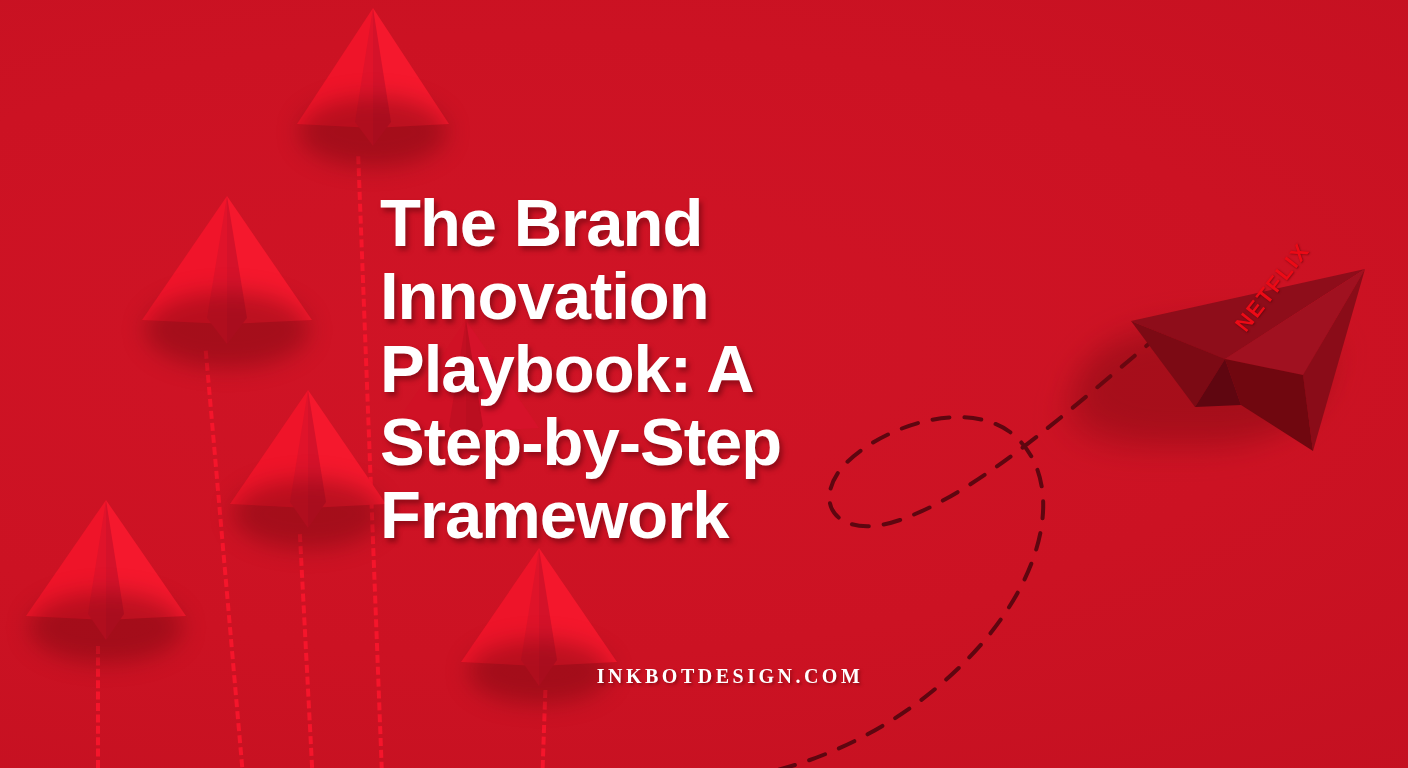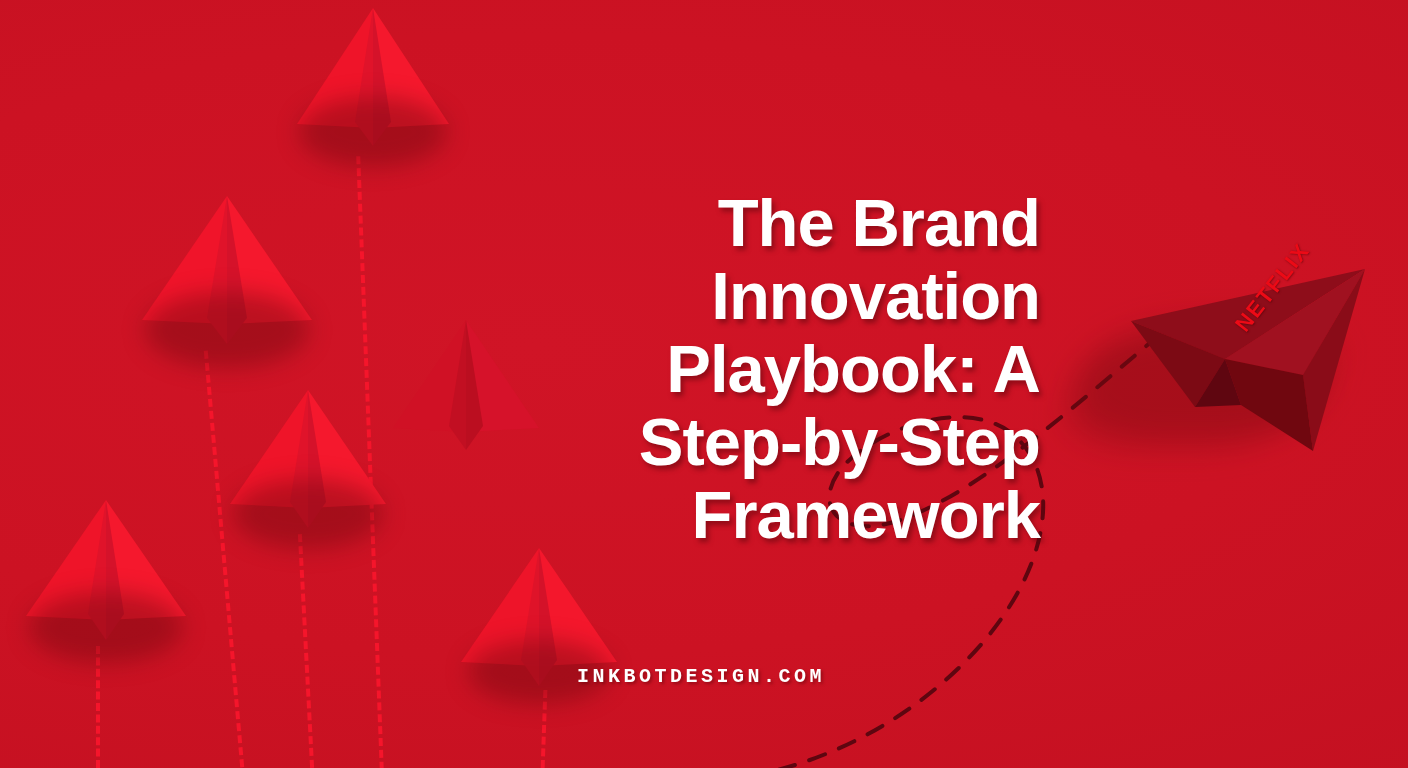"The Brand" #text-block { text-align: right -> left }
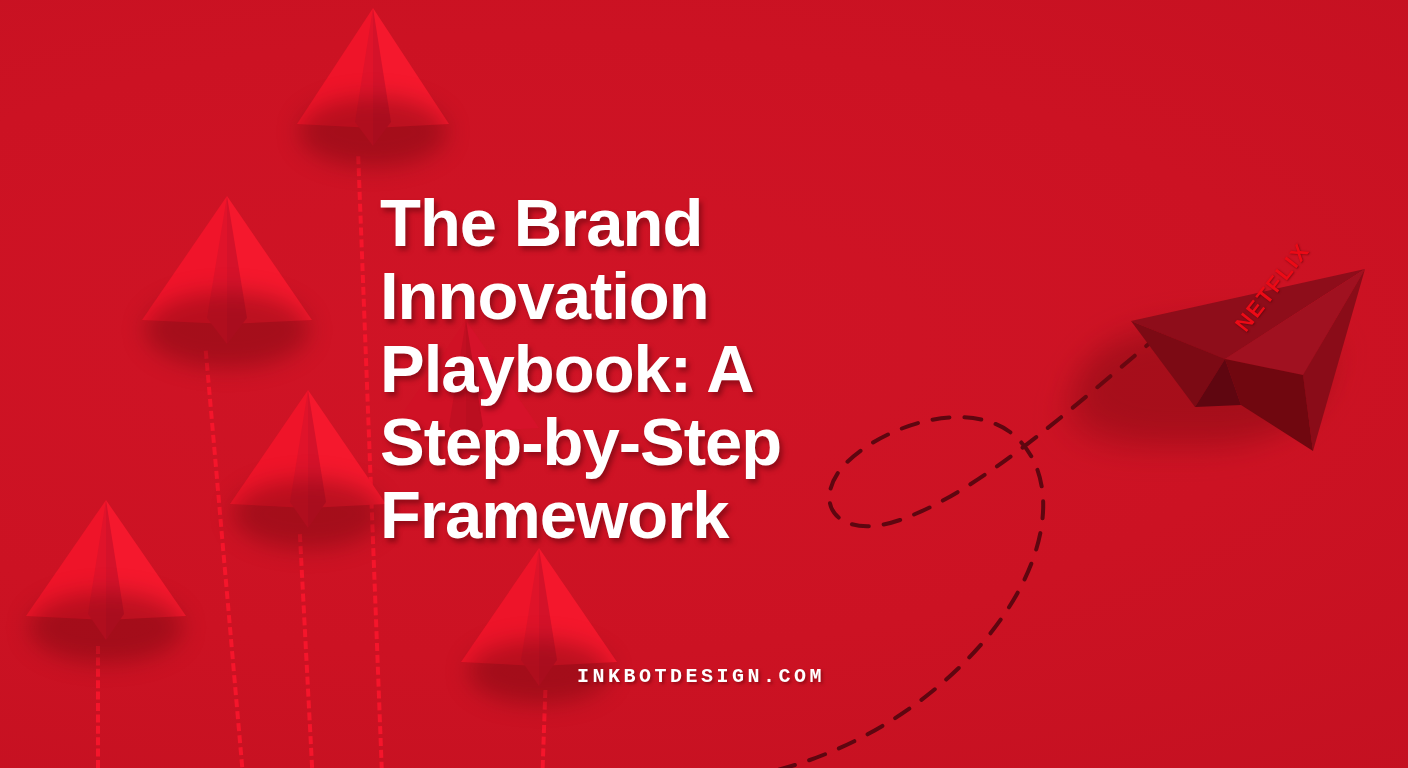"INKBOTDESIGN.COM" #site-url { font-family: Liberation Mono, monospace -> Liberation Serif, serif; left: 371px -> 400px }
